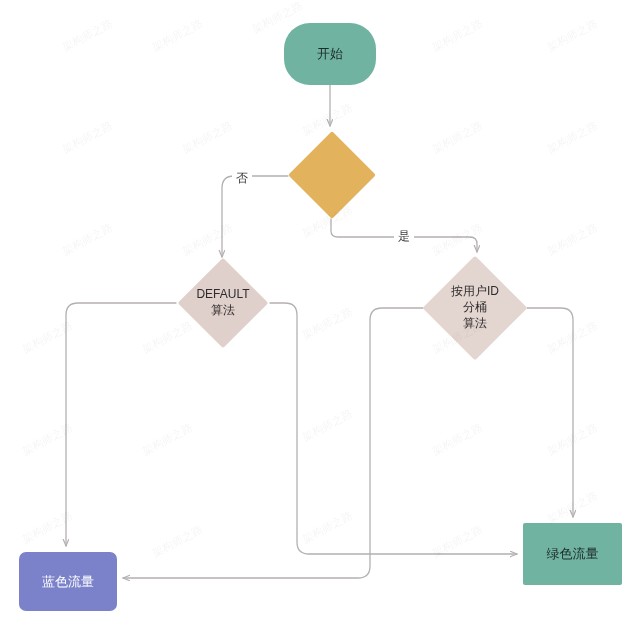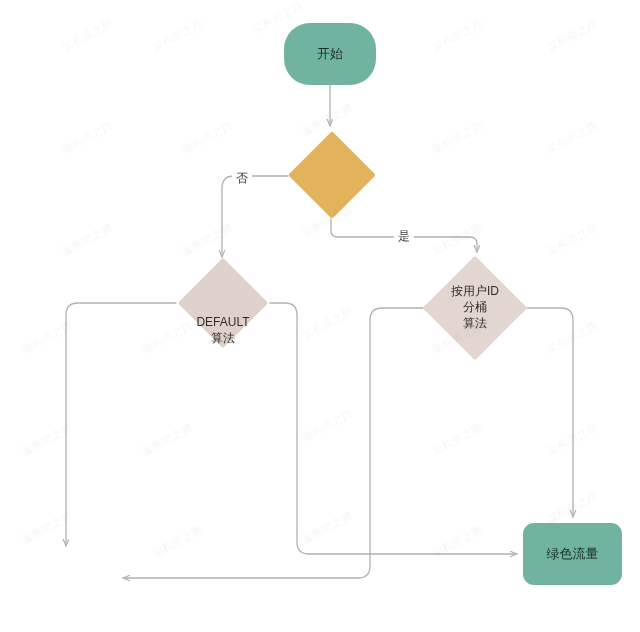"DEFAULT" #node-default-algo { align-items: flex-end -> none }
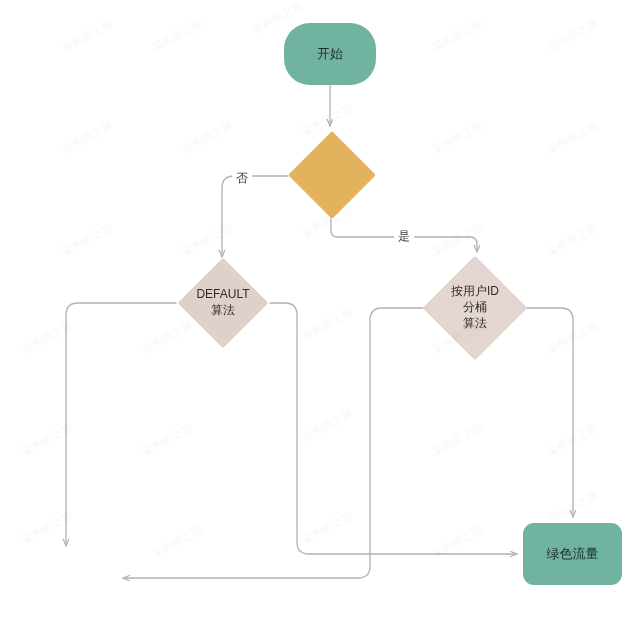"绿色流量" #node-green-traffic { border-radius: 11px -> 2px }
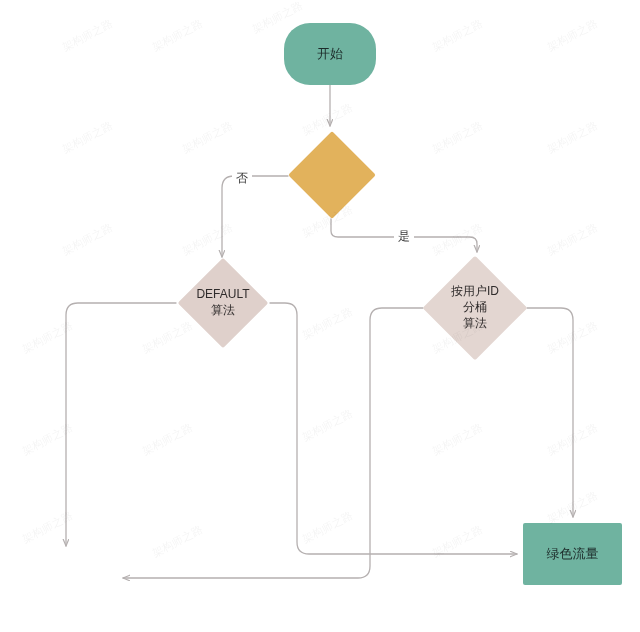"蓝色流量" div.node { html: none -> <div> <span>蓝色流量</span> </div> }
